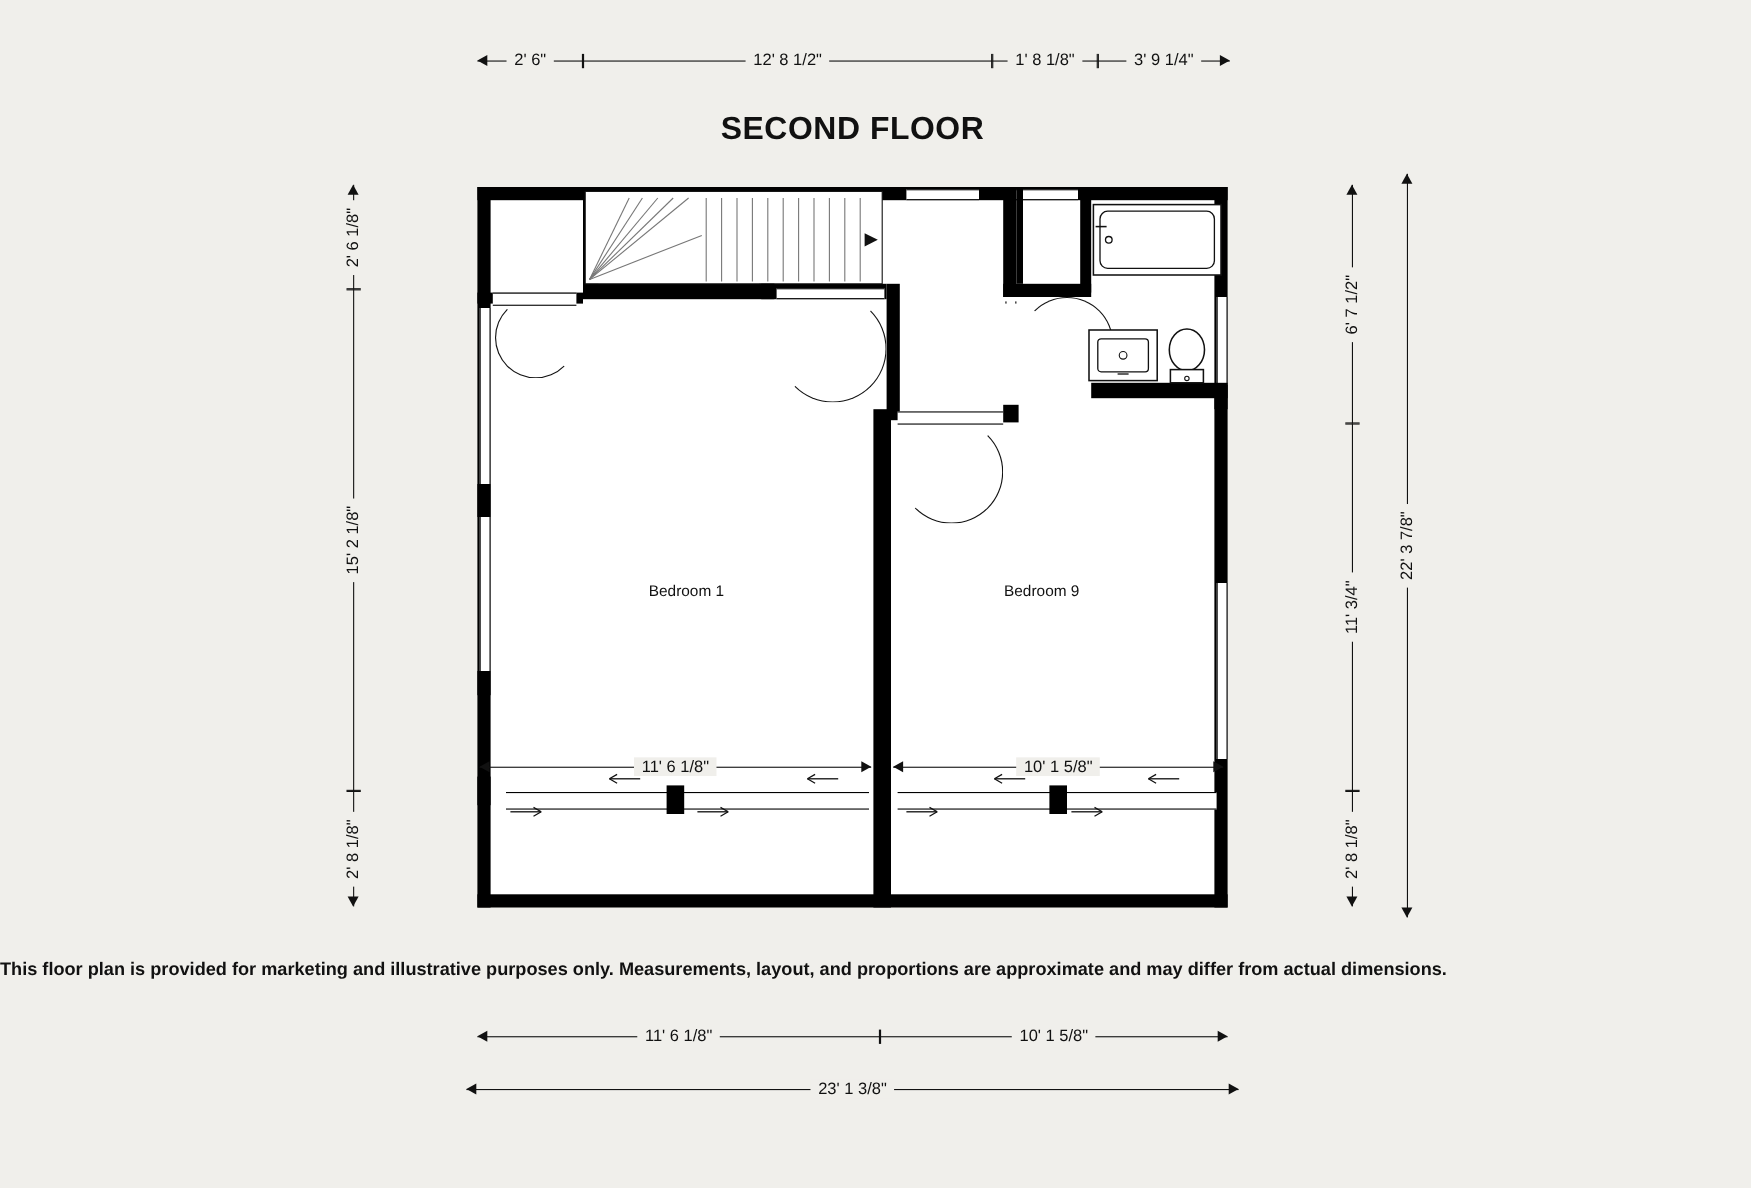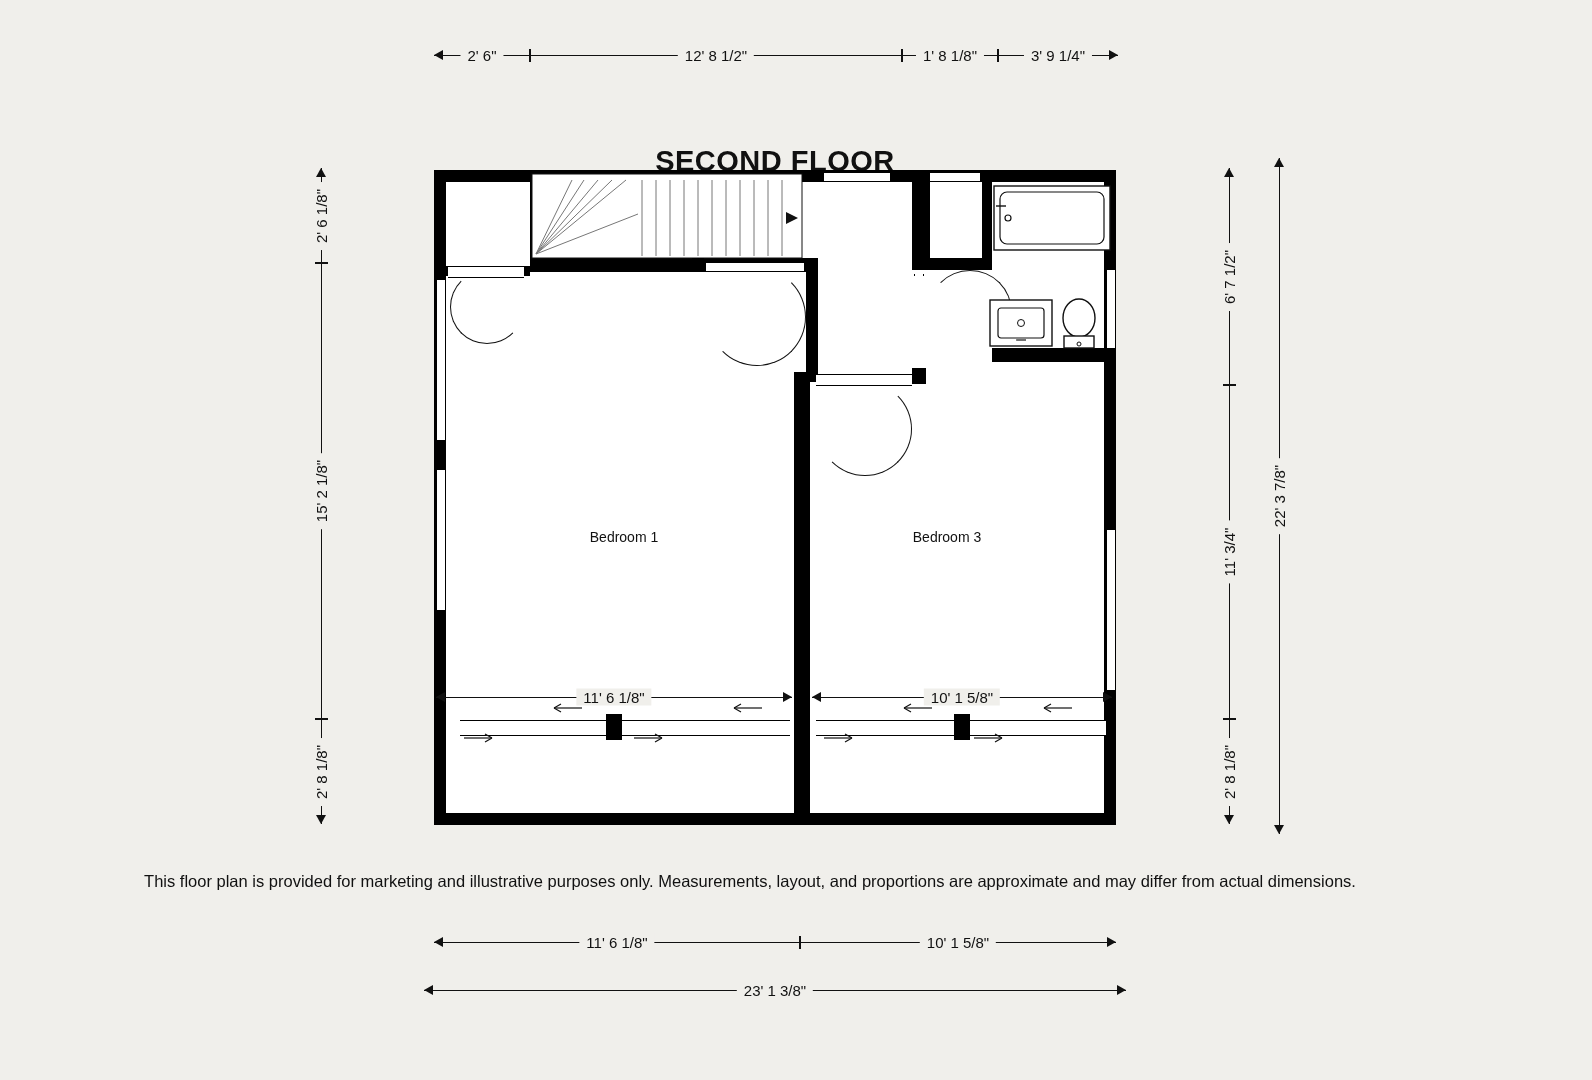"SECOND FLOOR" .title { margin-top: 44px -> none }
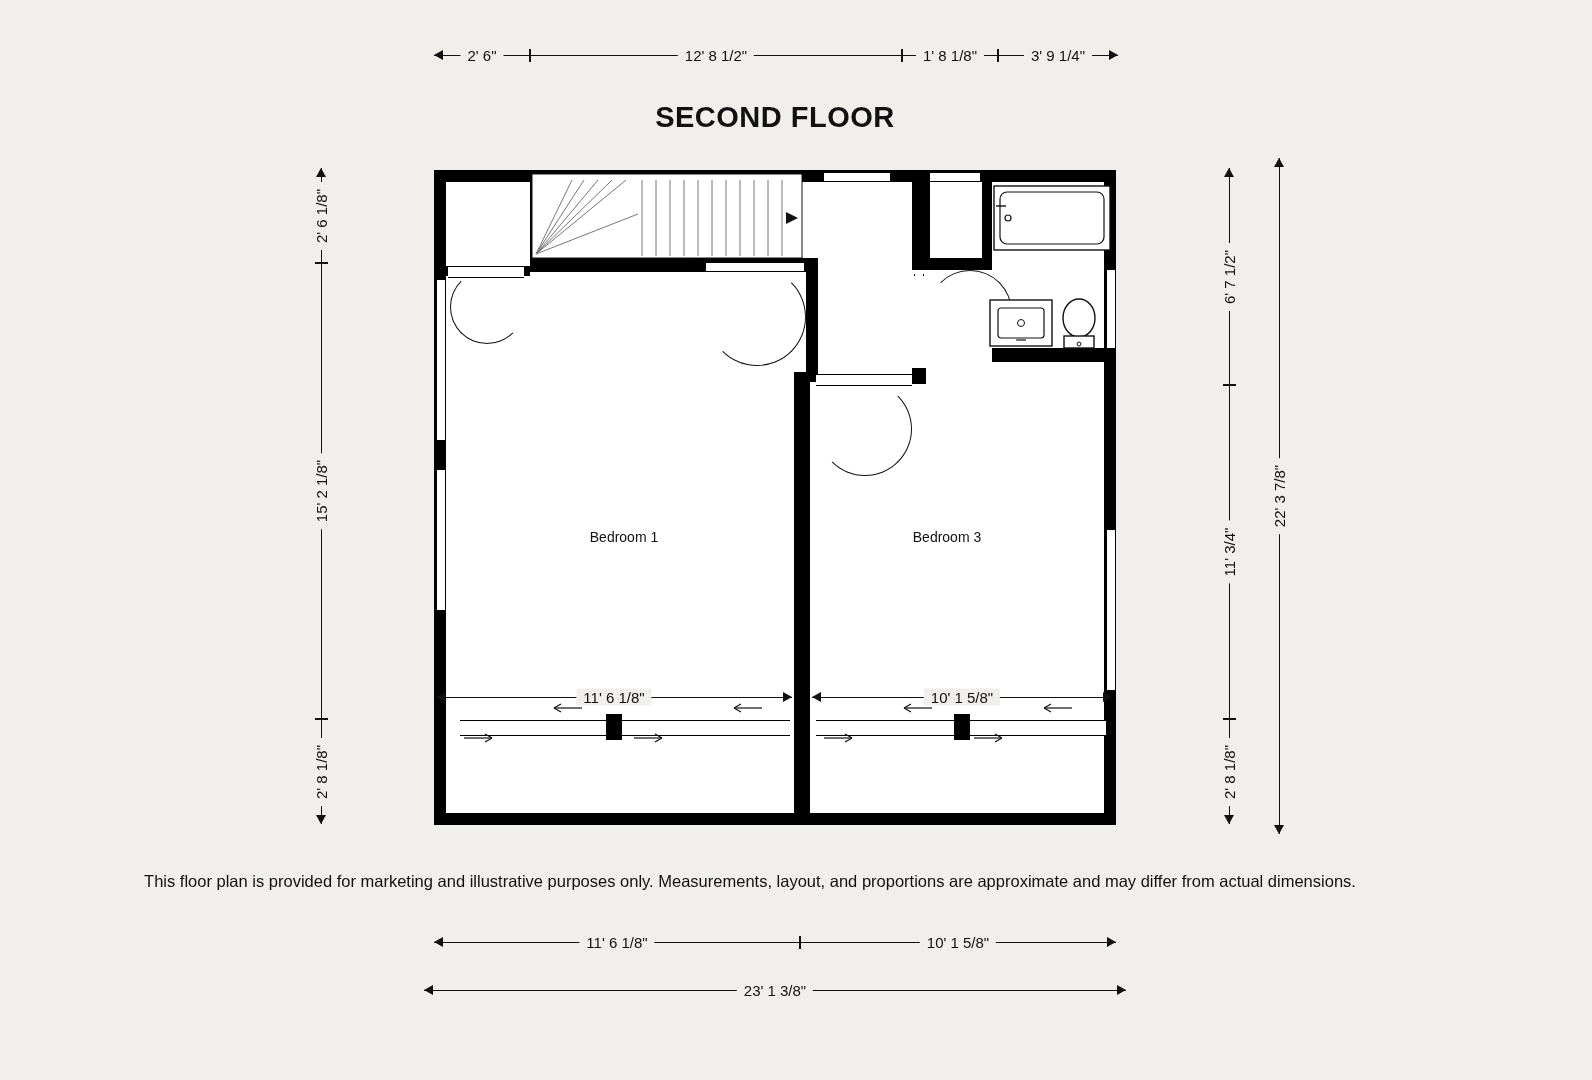"Bedroom 3" div.roomlabel { text: 3 -> 9 }
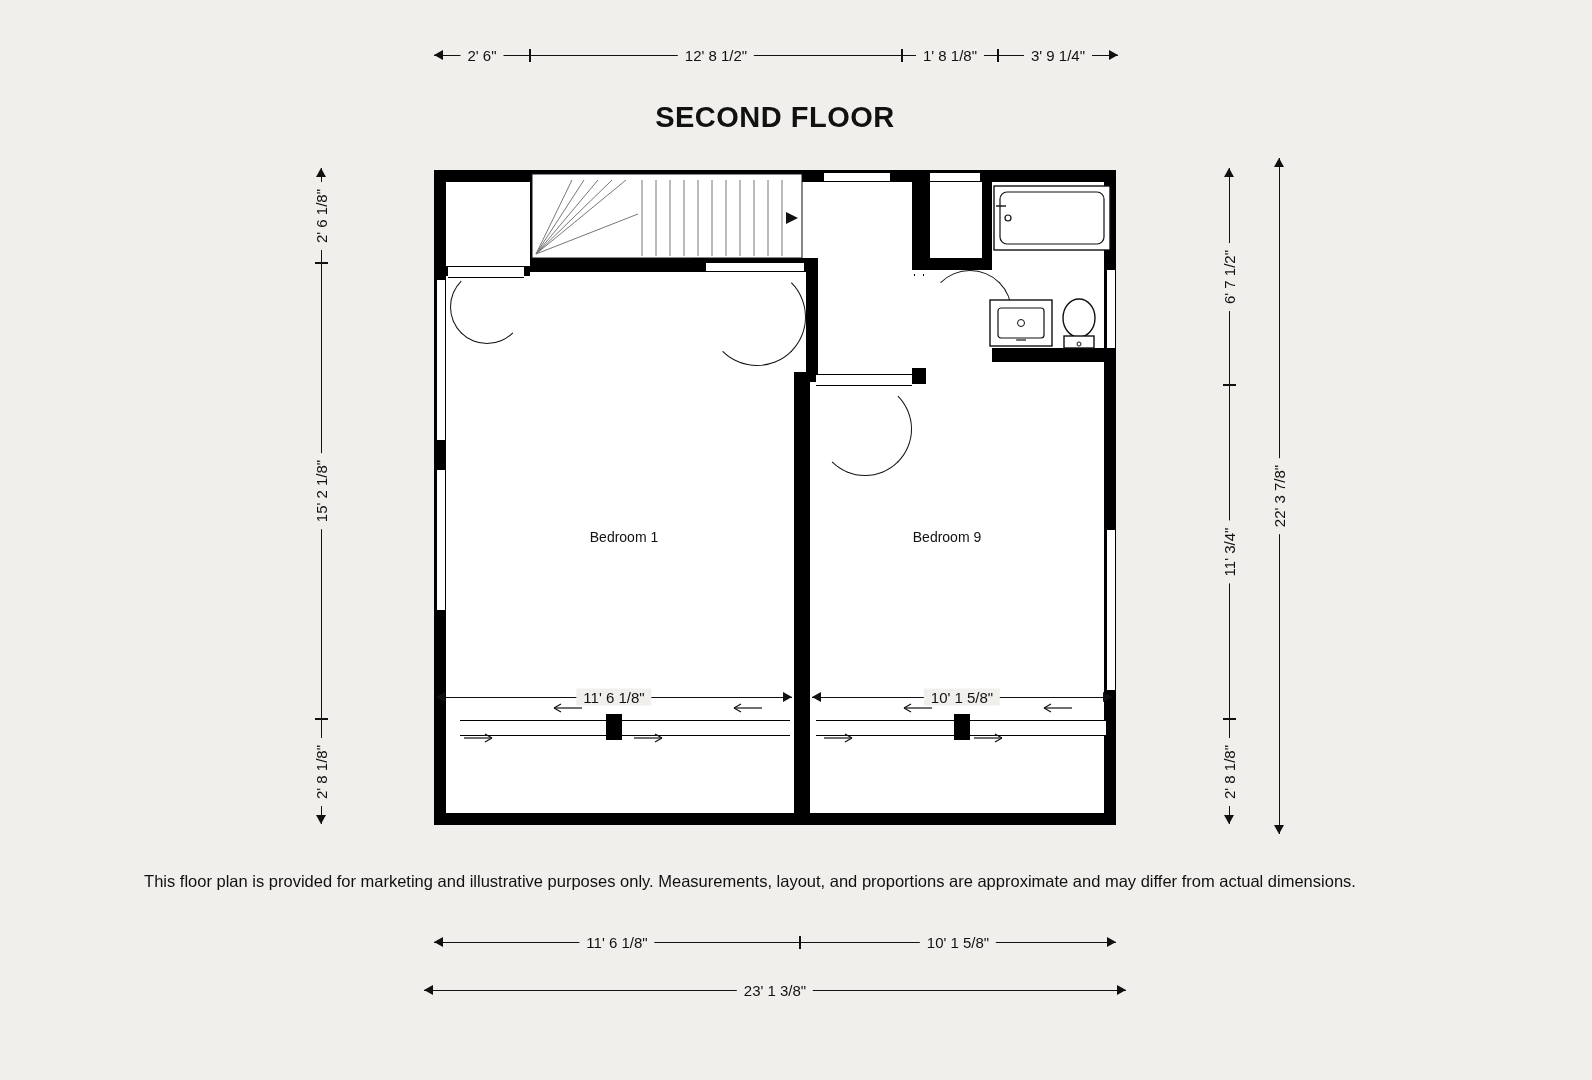"This floor plan is provided" .disclaimer { font-weight: none -> bold; text-align: center -> none }
